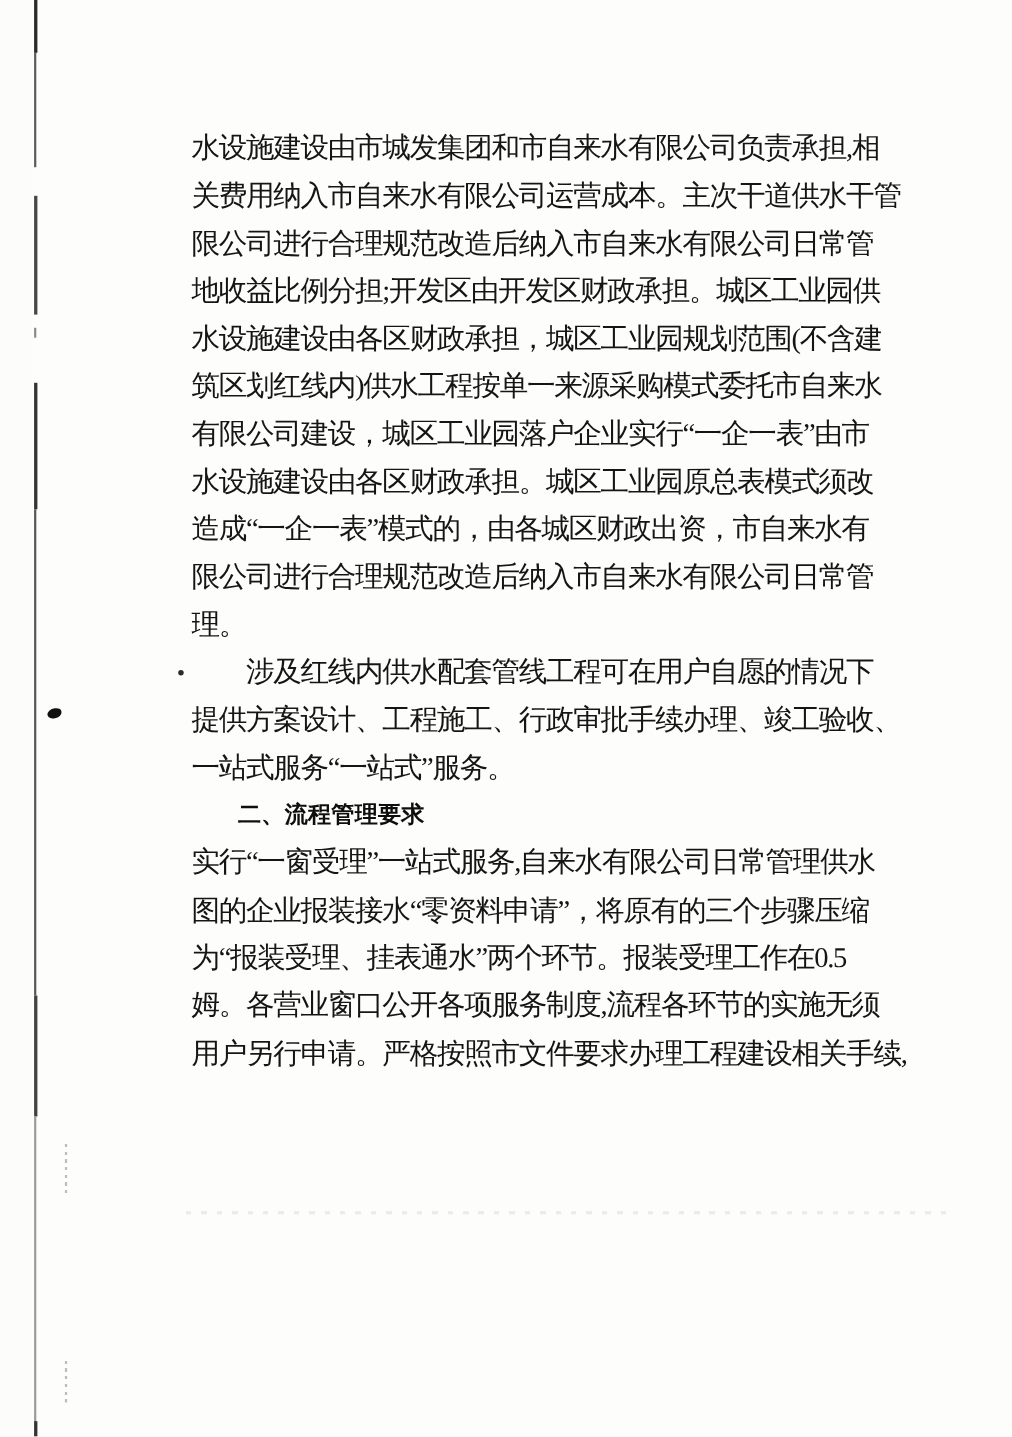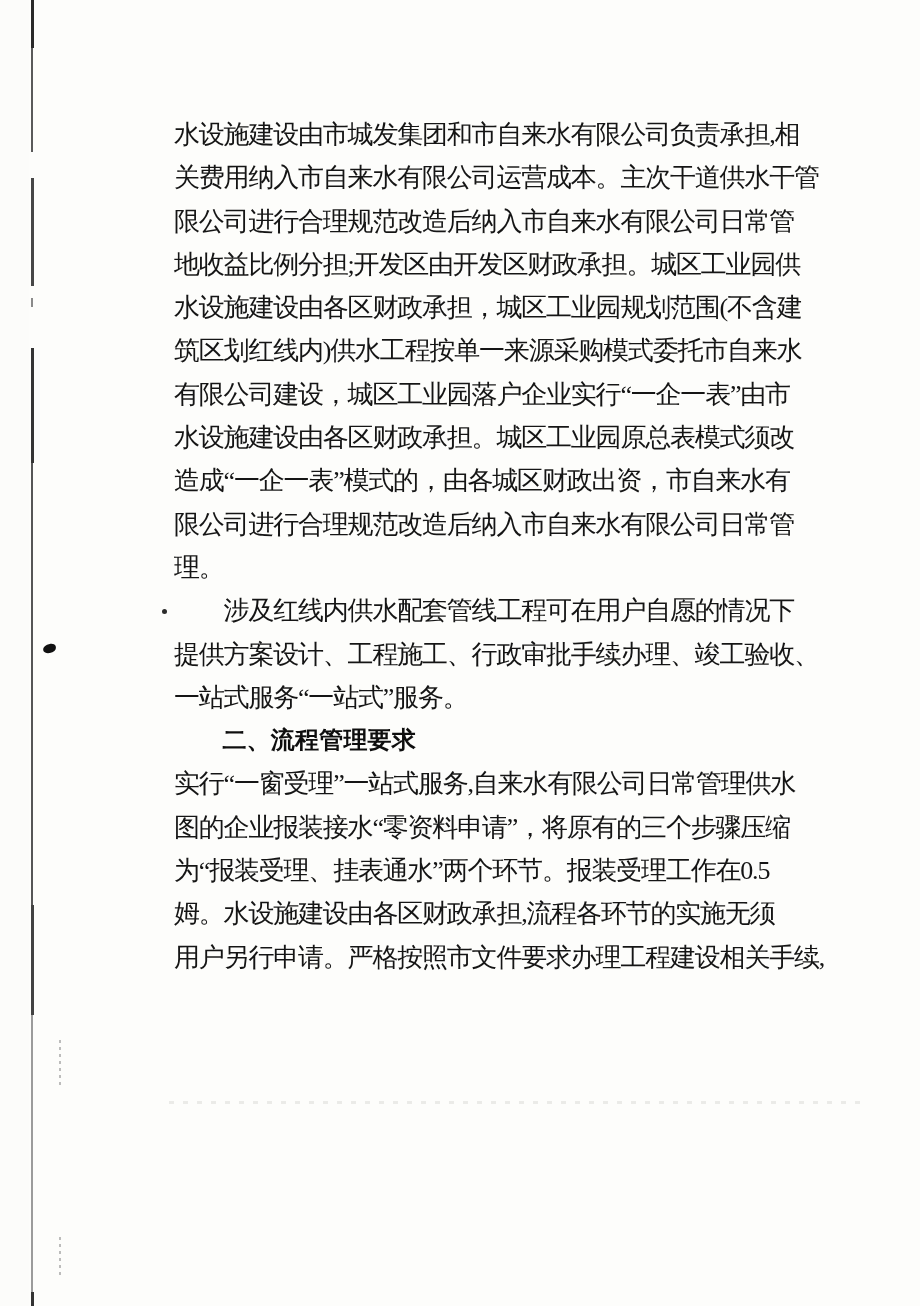"二、流程管理要求" .line.heading { font-size: 24px -> 21px }
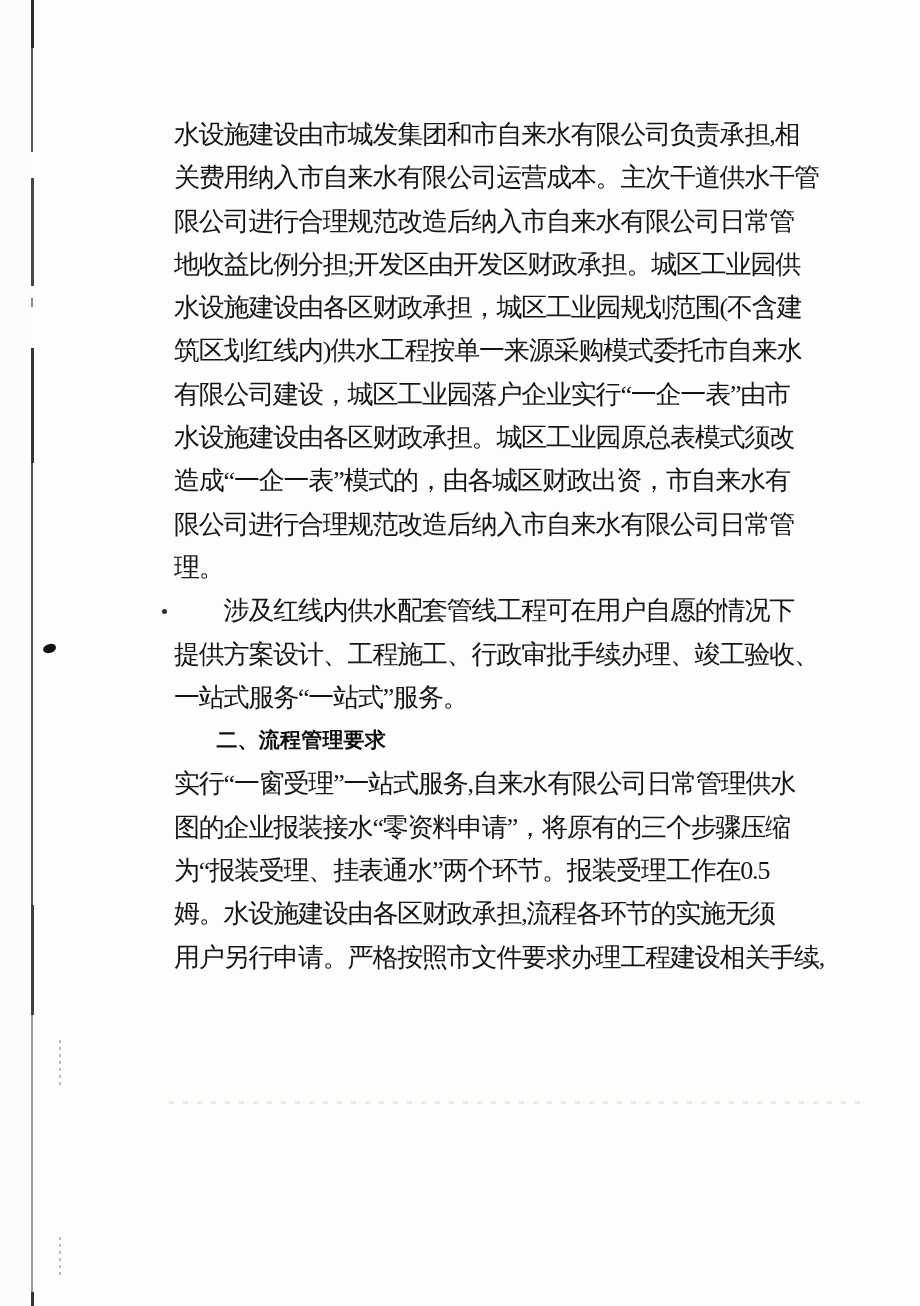"姆。水设施建设由各区财政承担,流程各环节的实施无须" div.line { text: 水设施建设由各区财政承担 -> 各营业窗口公开各项服务制度 }
